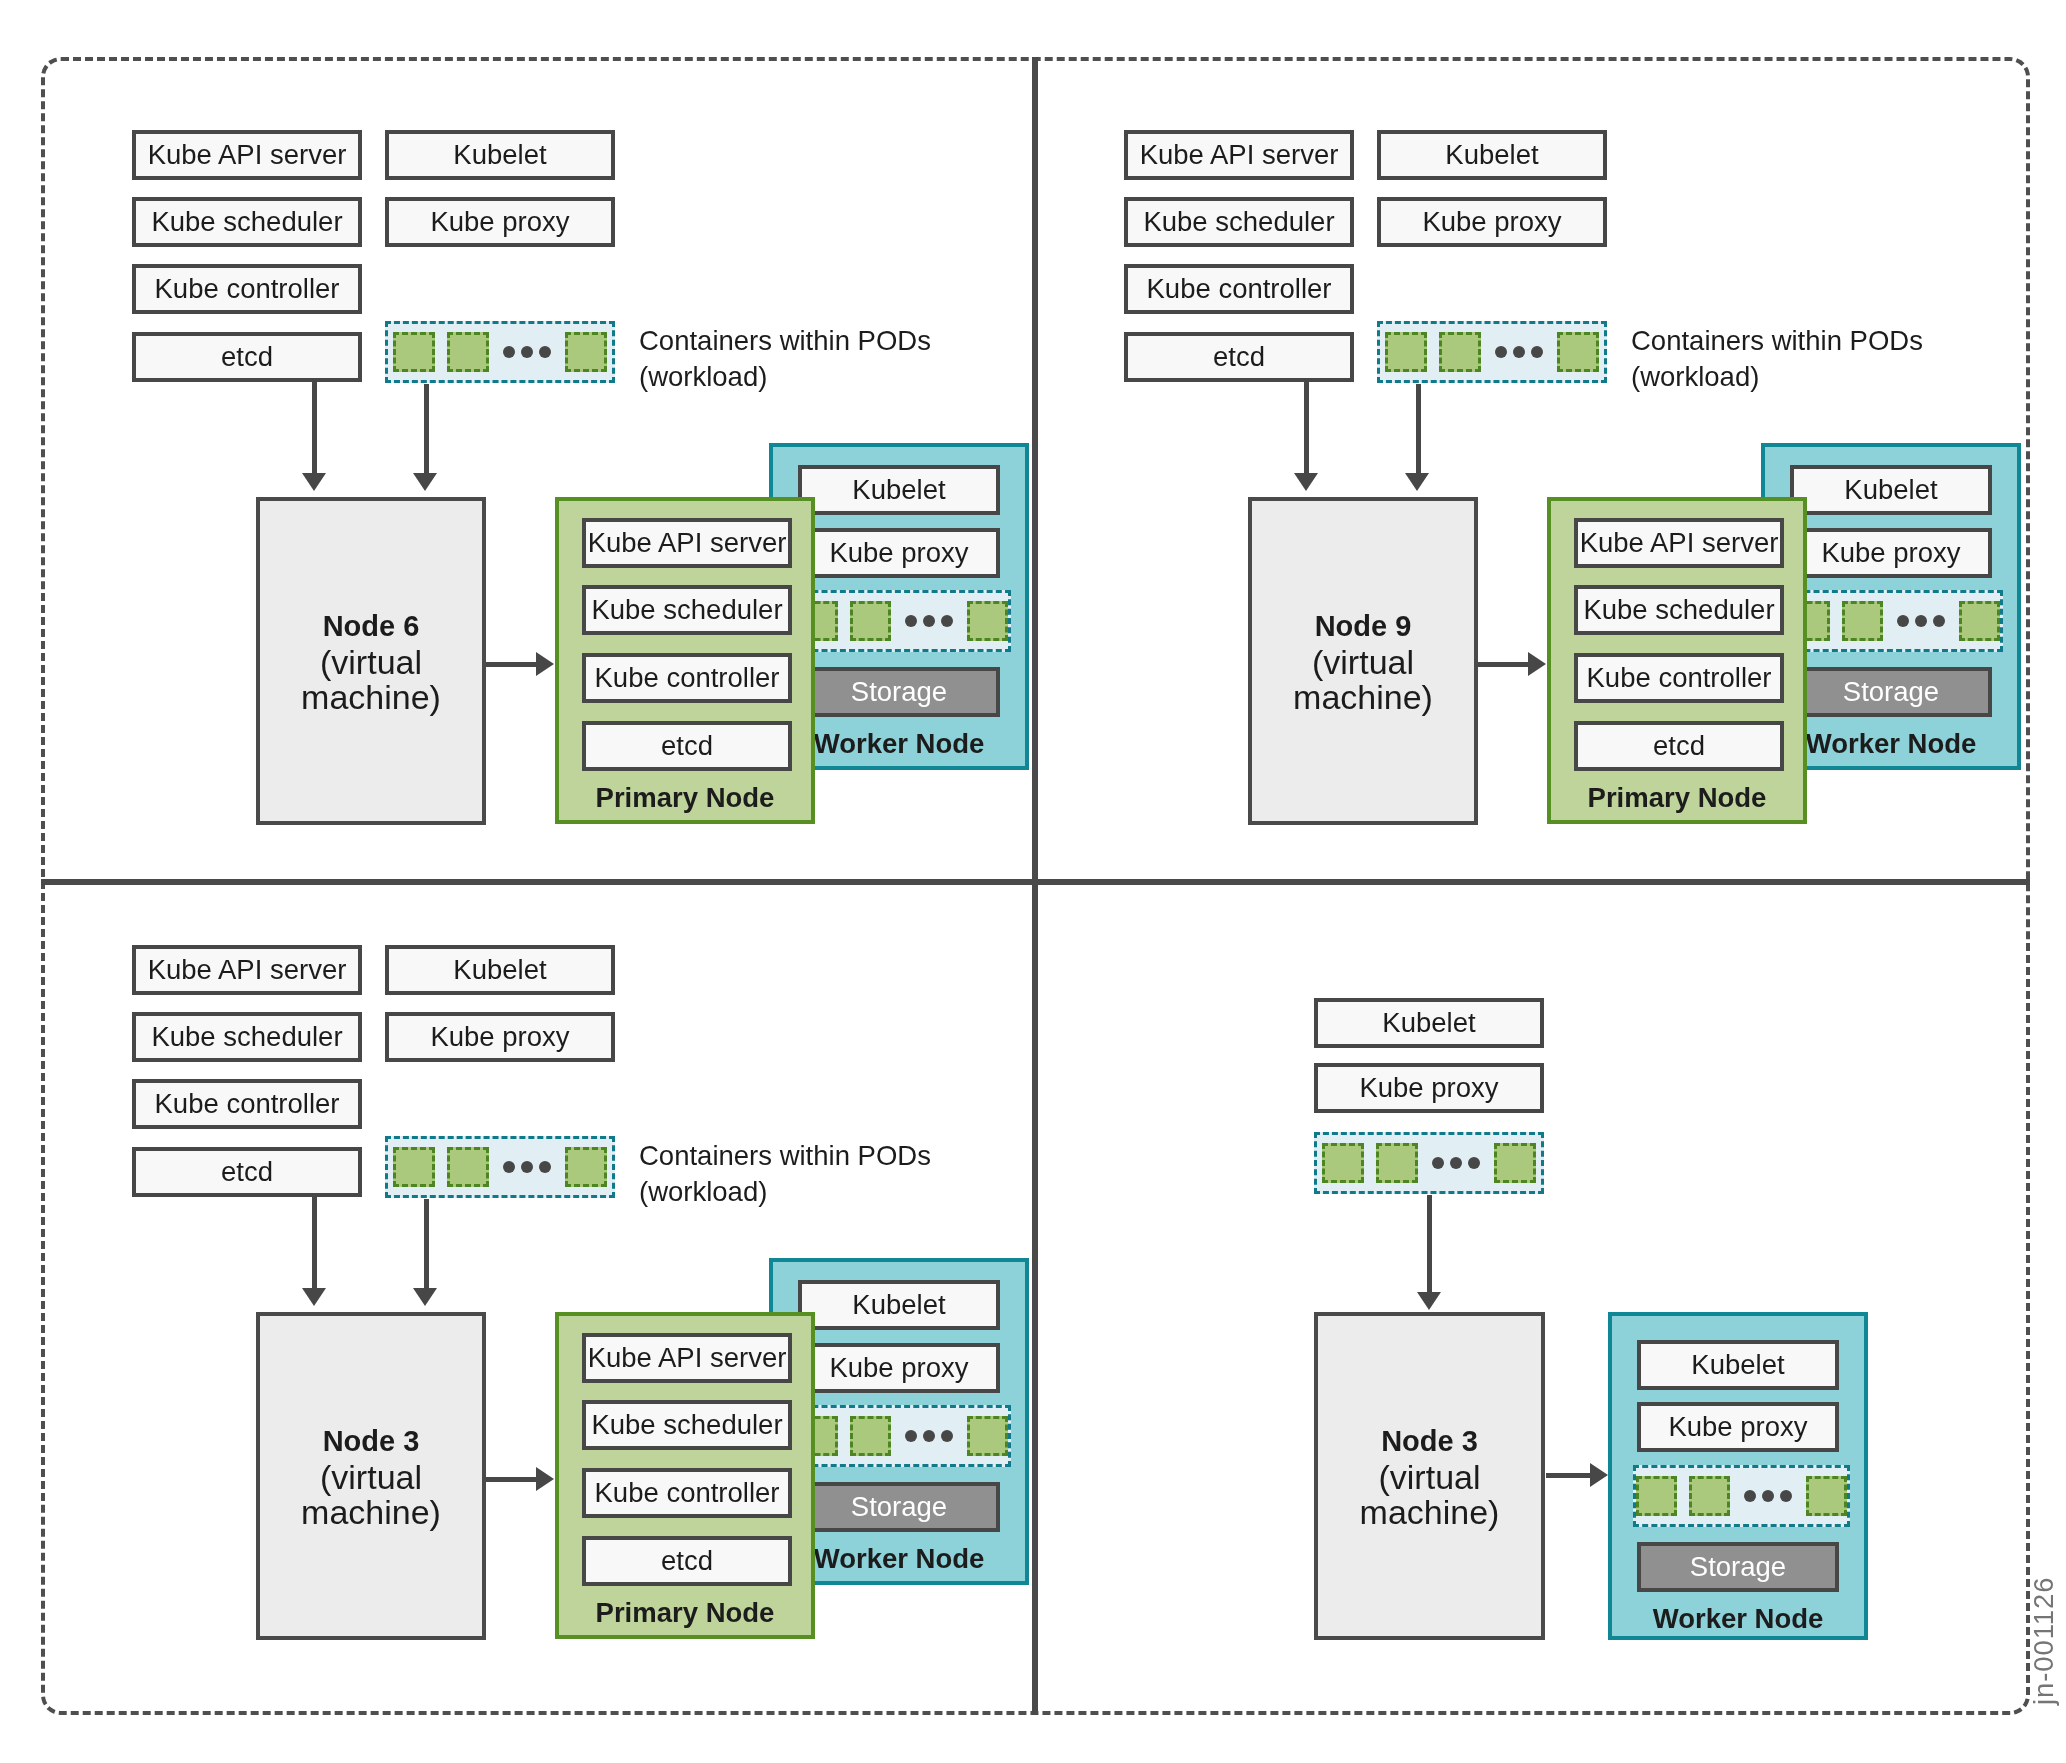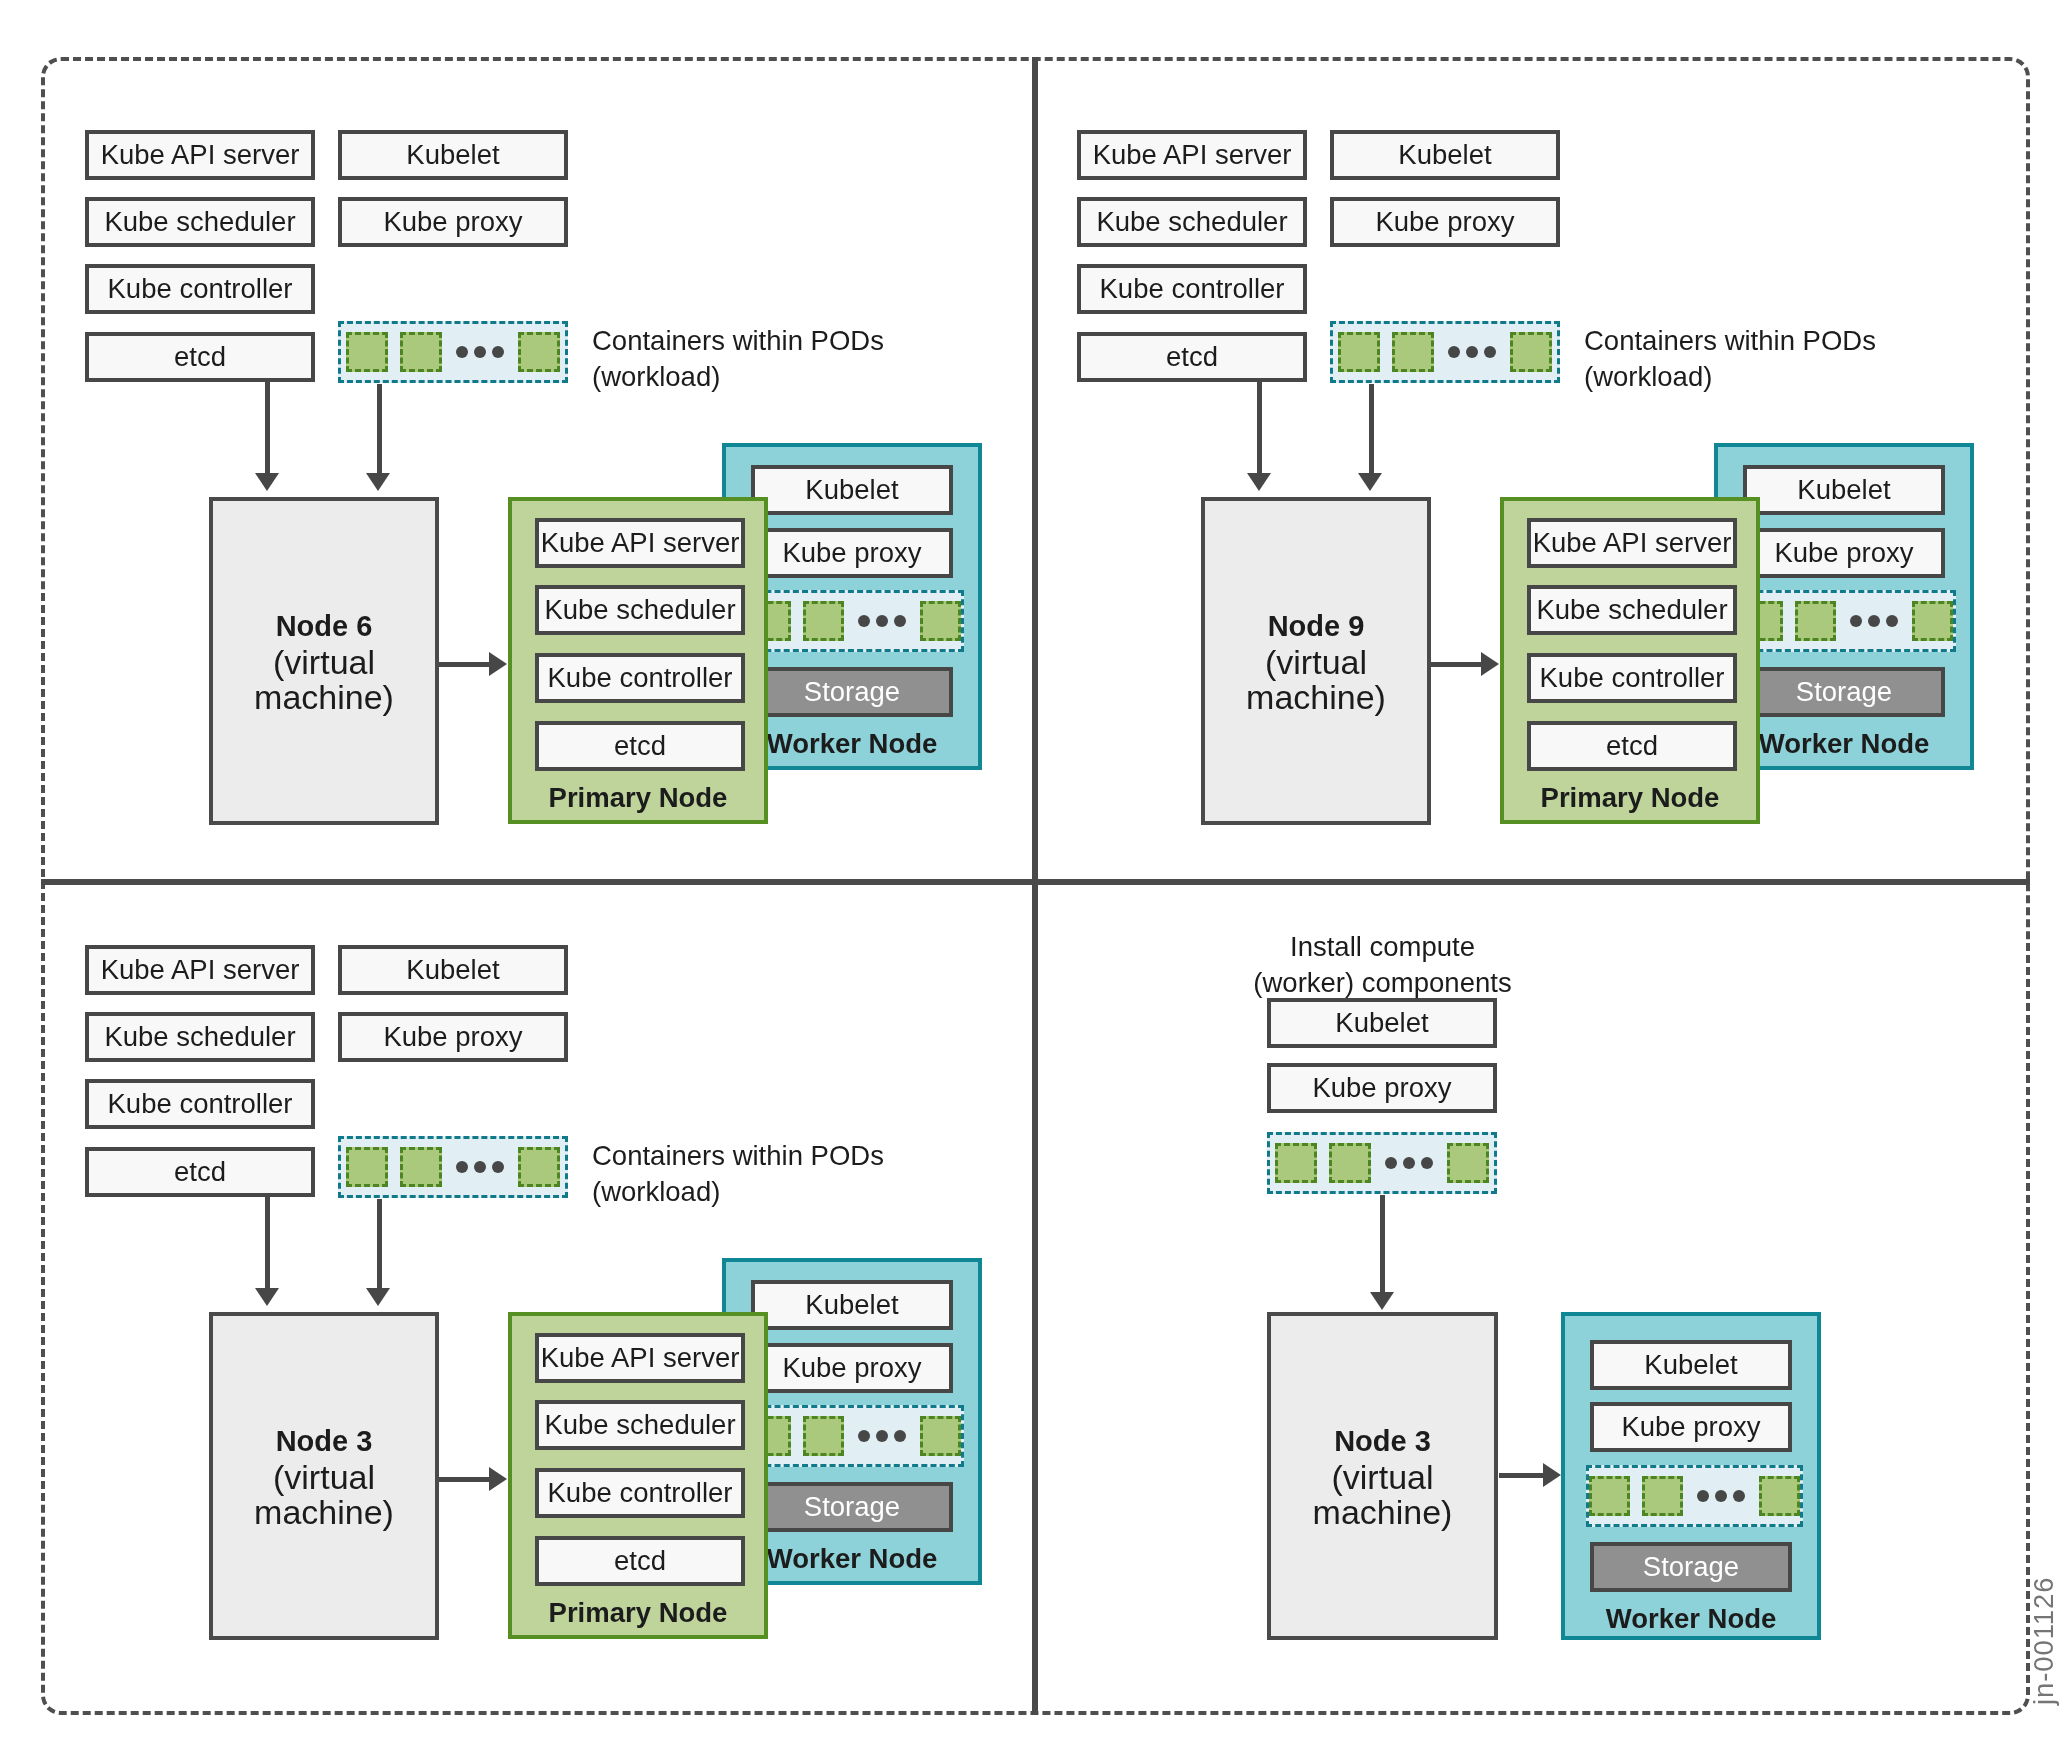"Kube API server" .quadrant { margin-left: none -> 47px }
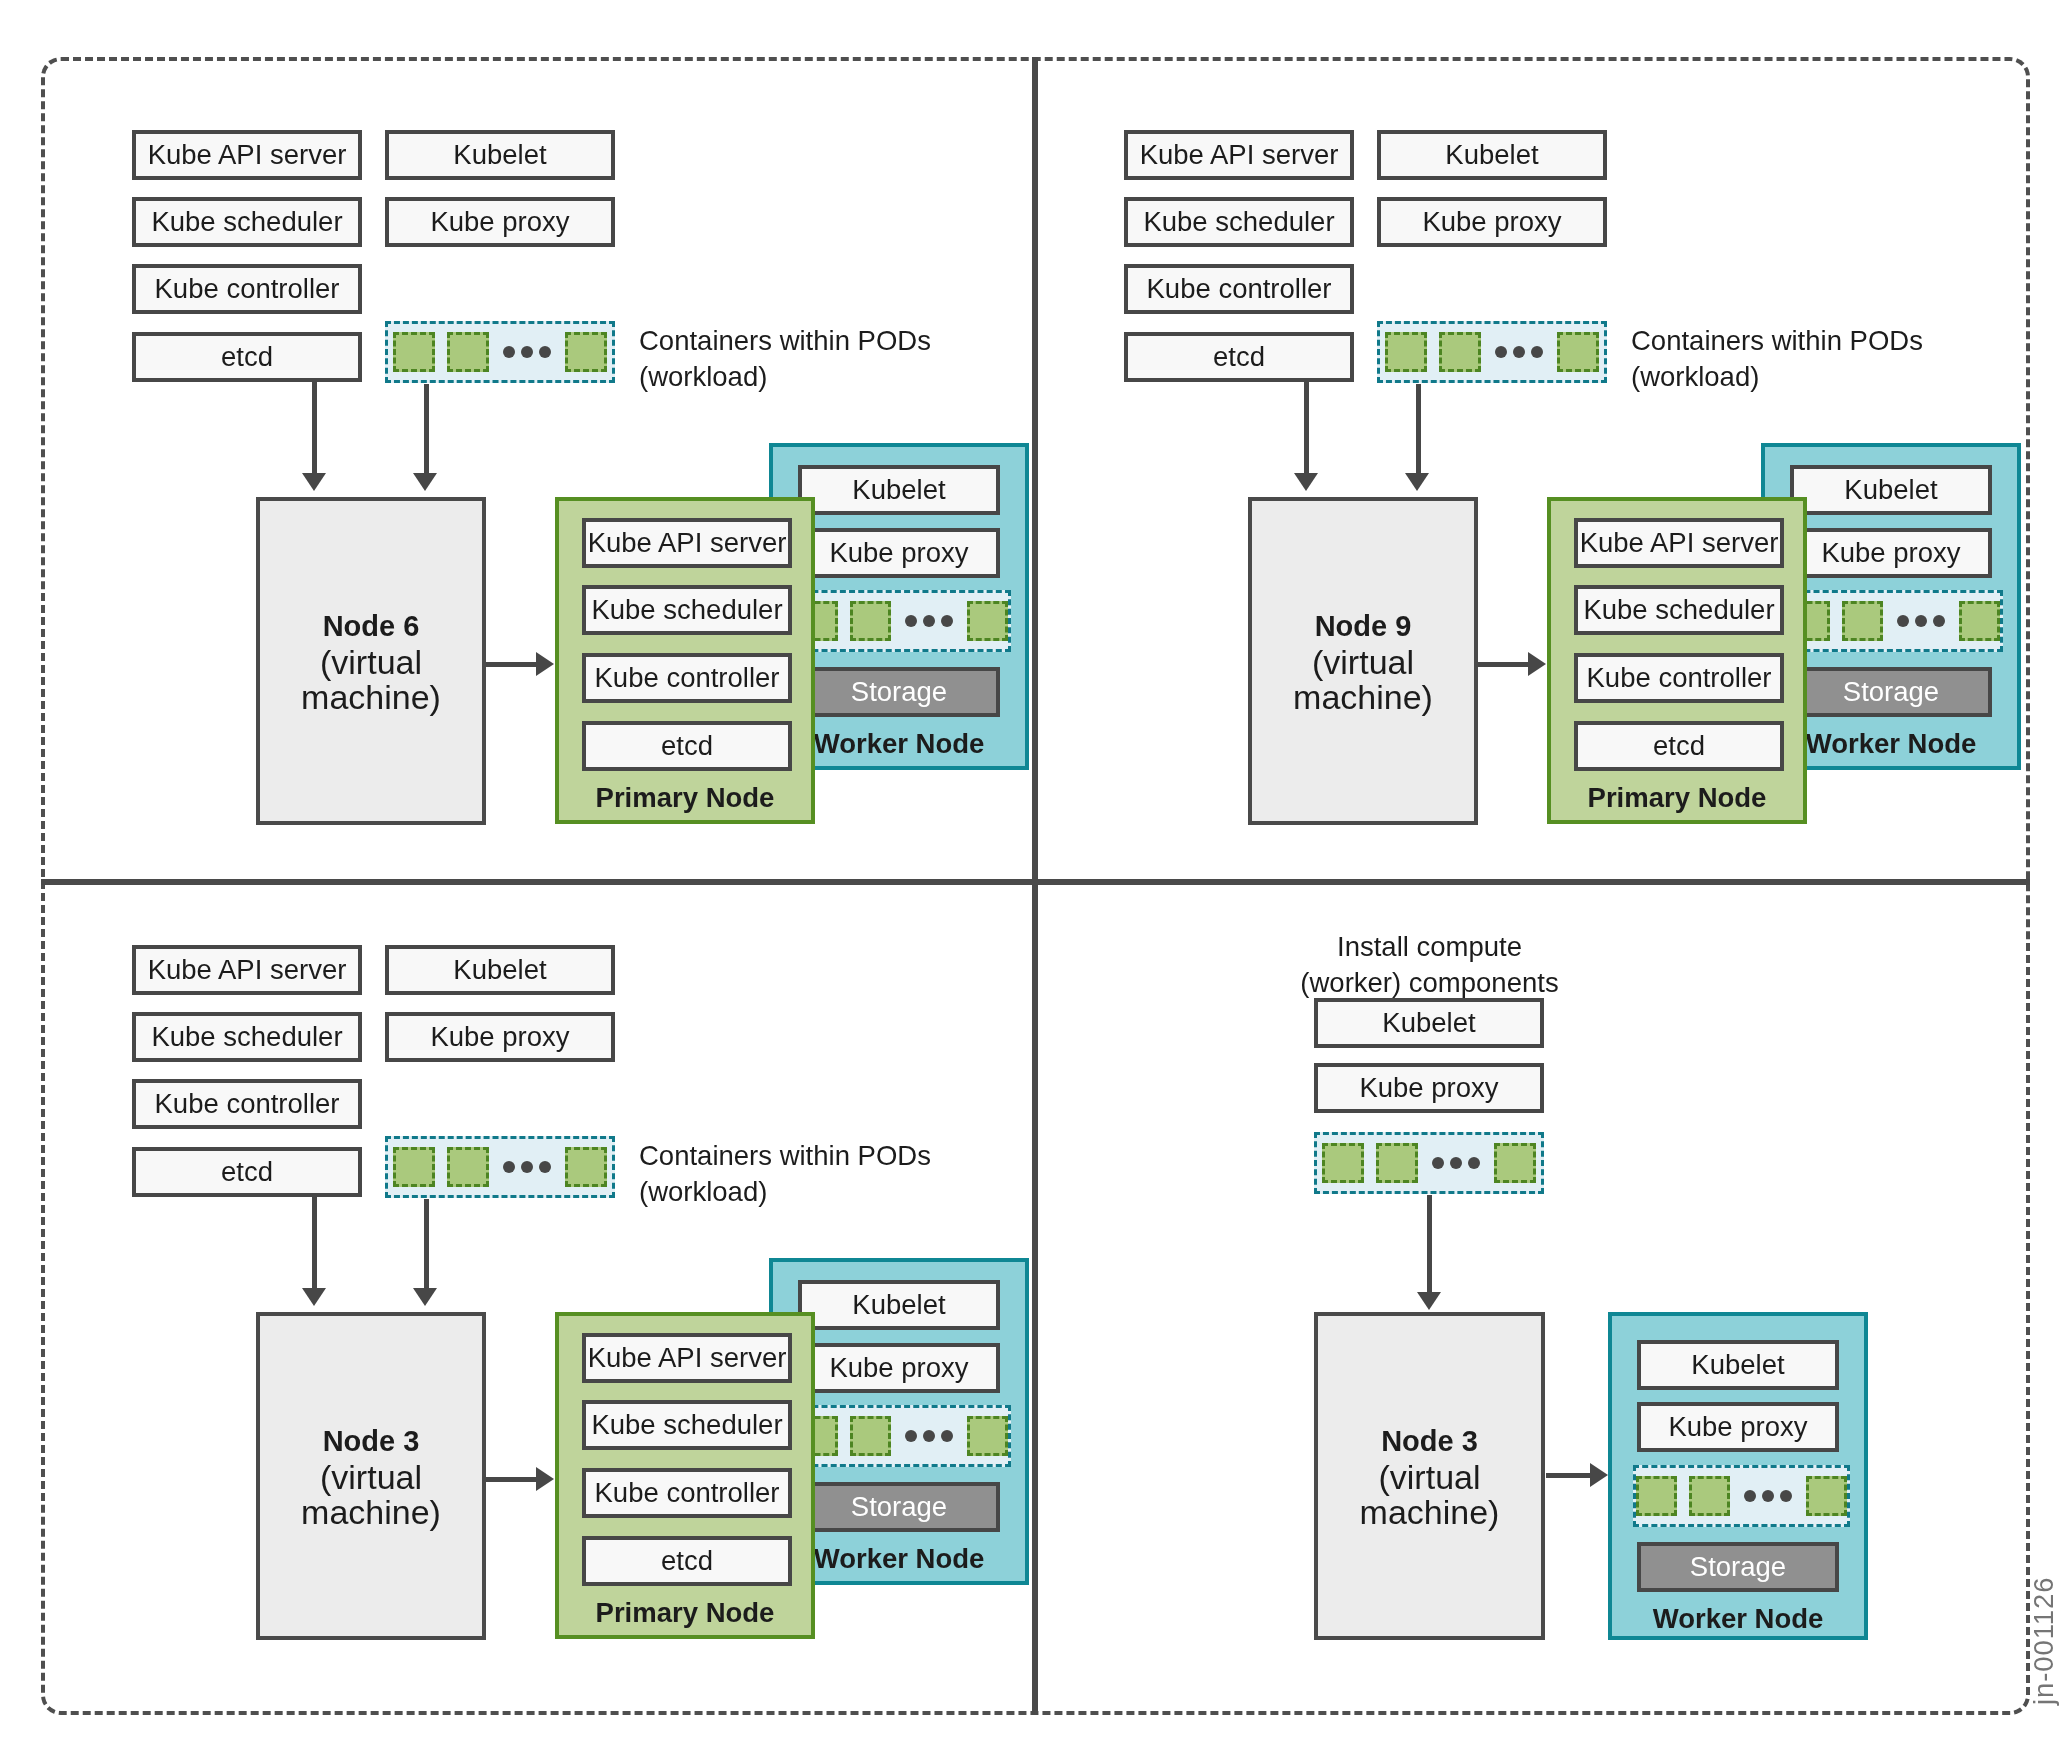"Install compute (worker) components" div.heading { html: <div>Install compute (worker) components</div> -> none }
